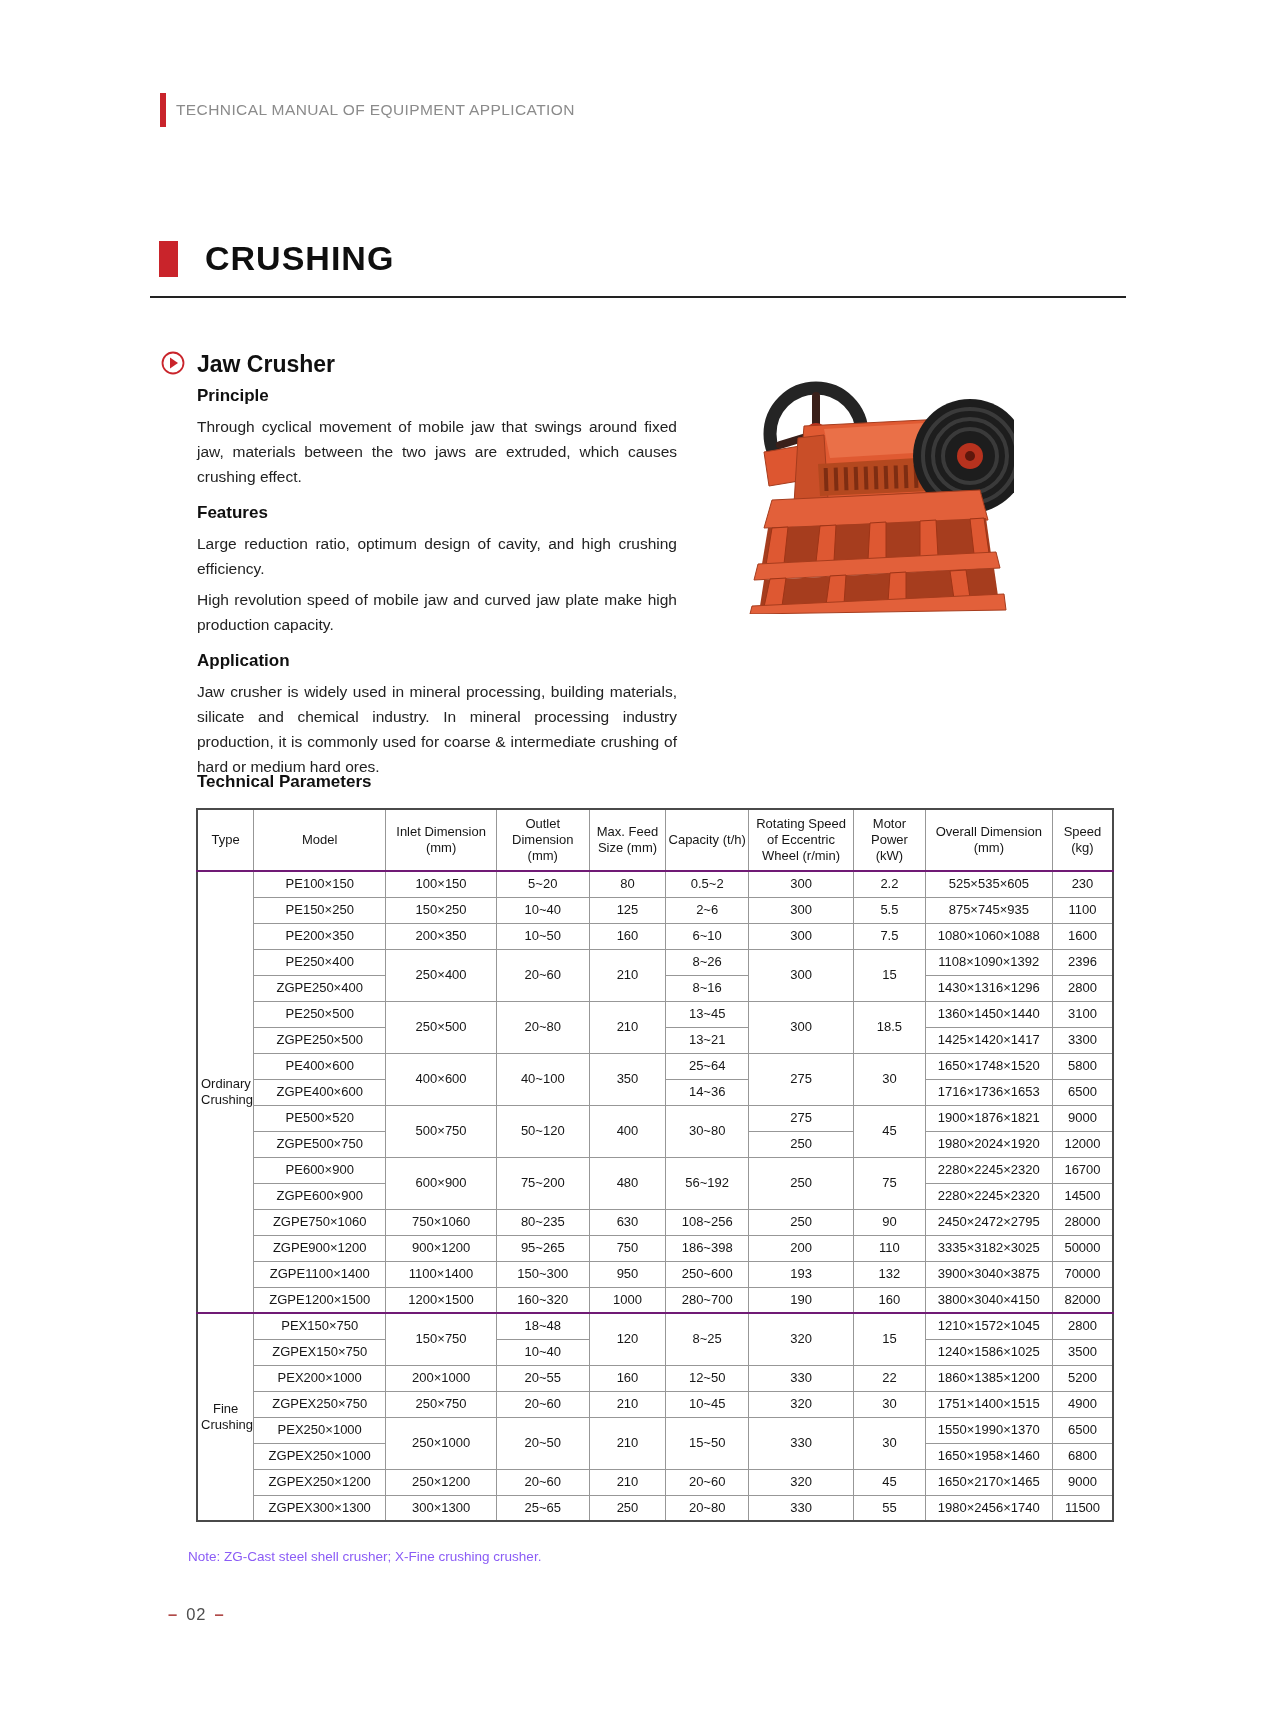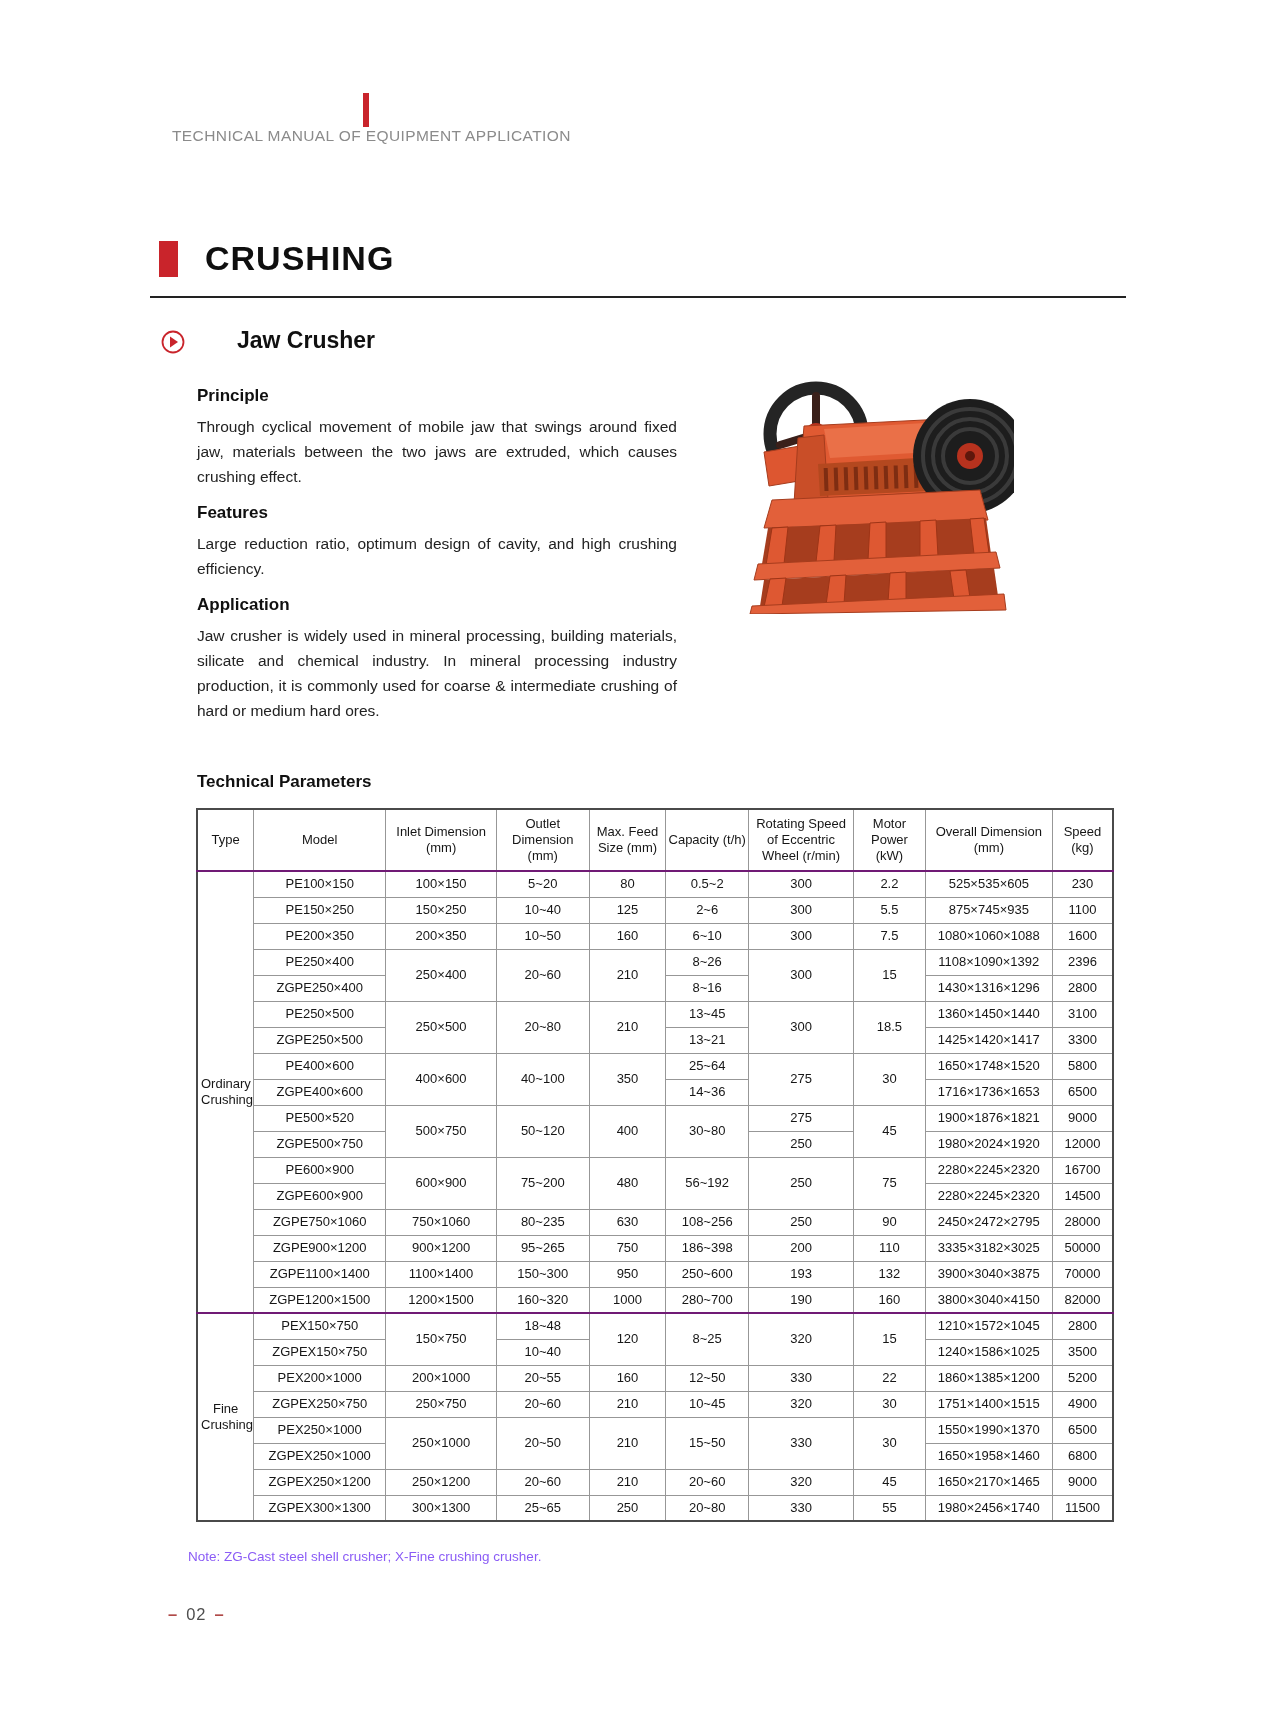"TECHNICAL MANUAL OF EQUIPMENT" .doc-header { flex-direction: column -> none; left: 172px -> 160px }
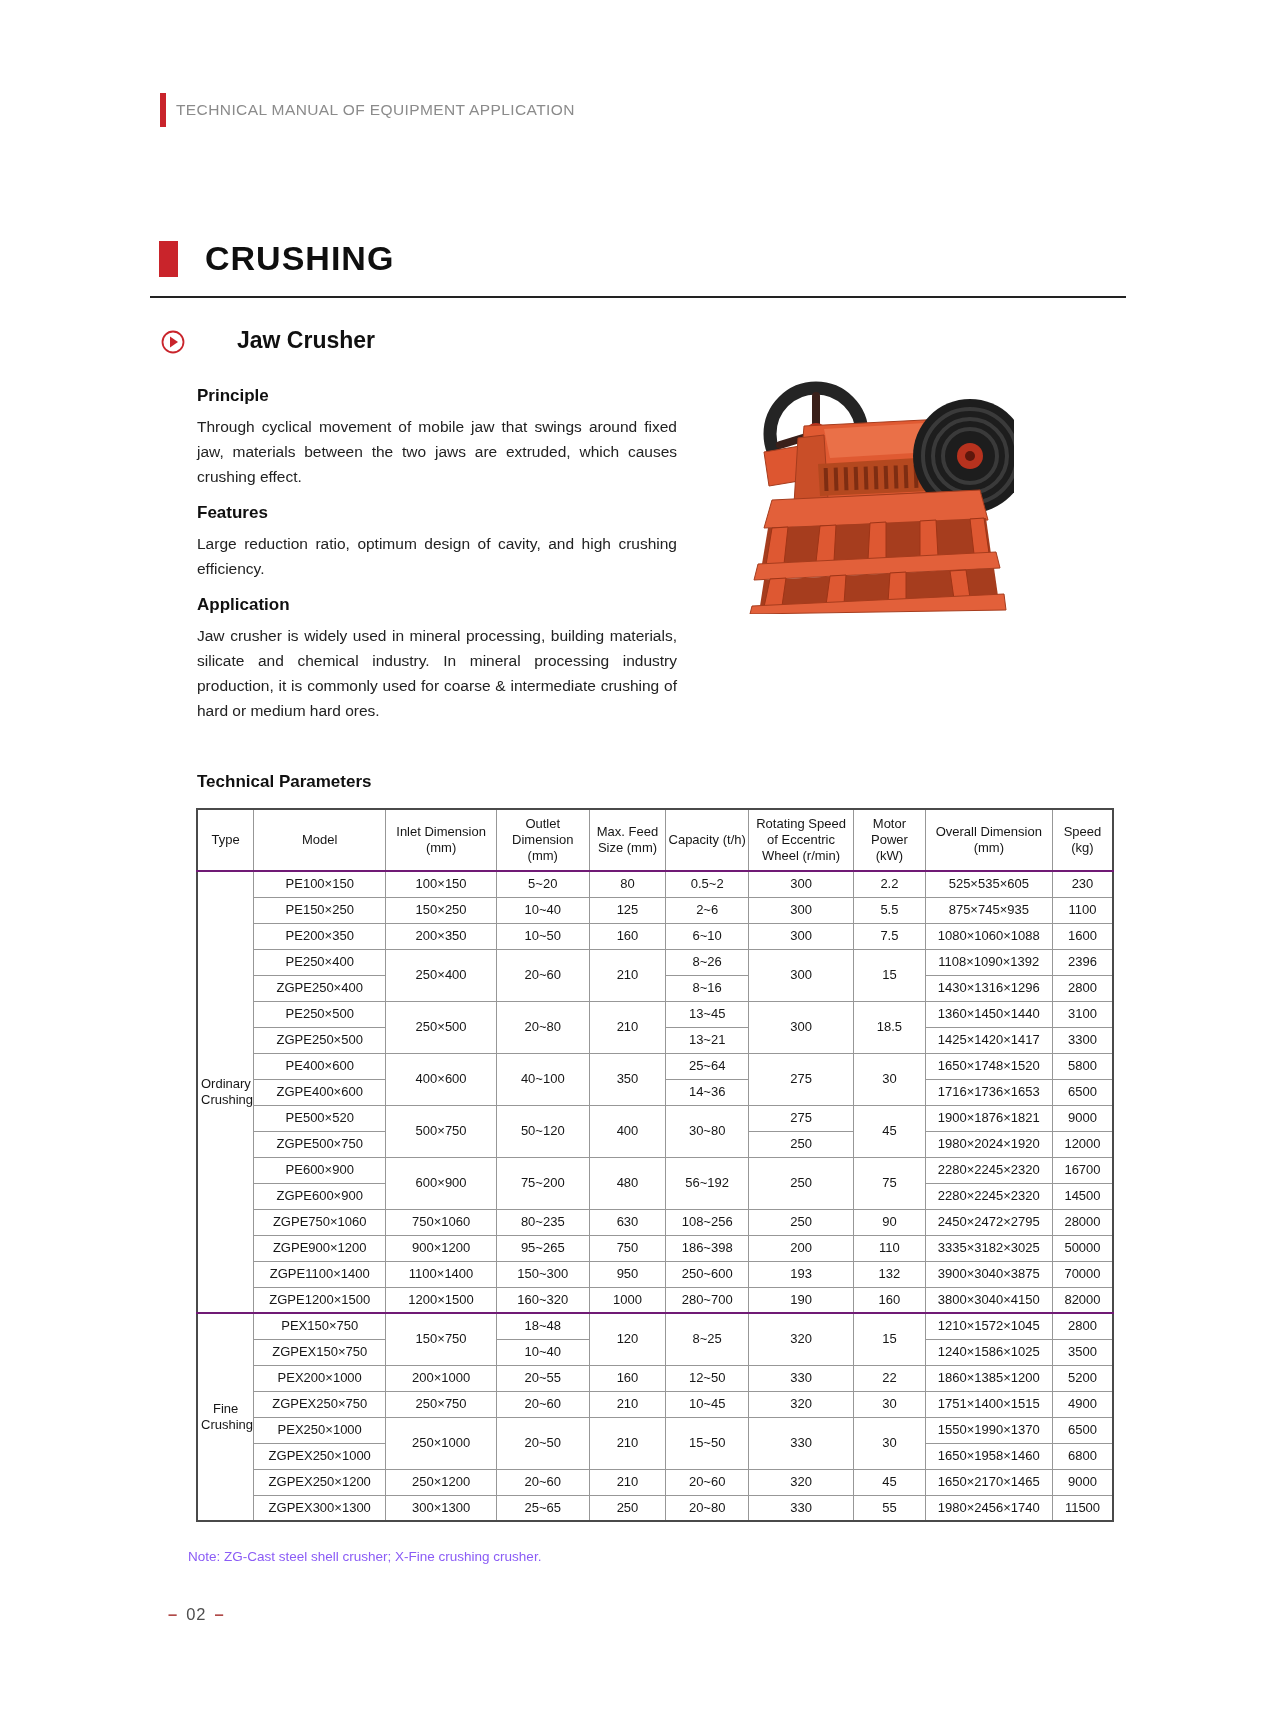"Jaw Crusher" .sub-head { align-items: flex-end -> flex-start; gap: 40px -> none; top: 327px -> 351px }
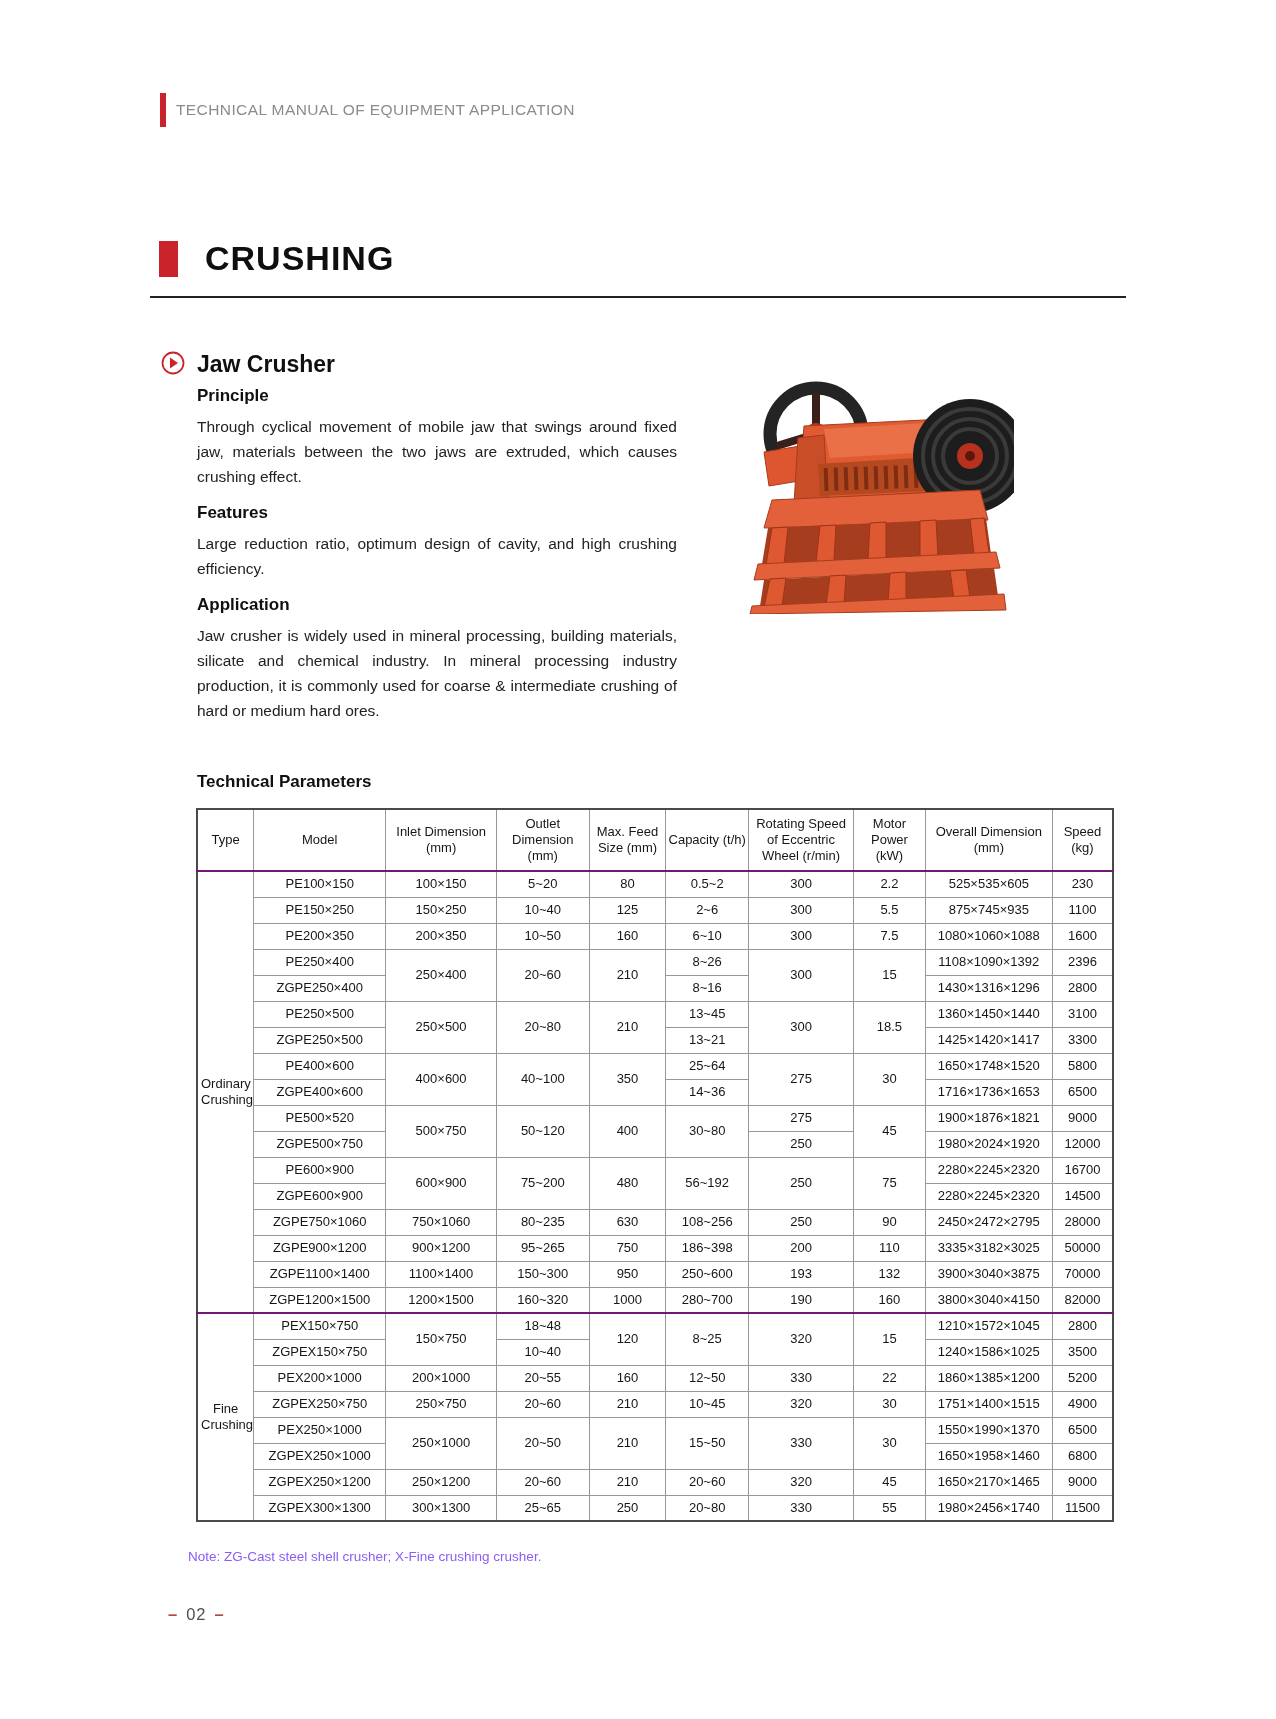"High revolution speed of mobile" p { html: none -> <p>High revolution speed of mobile jaw and curved jaw plate make high production capacity.</p> }
